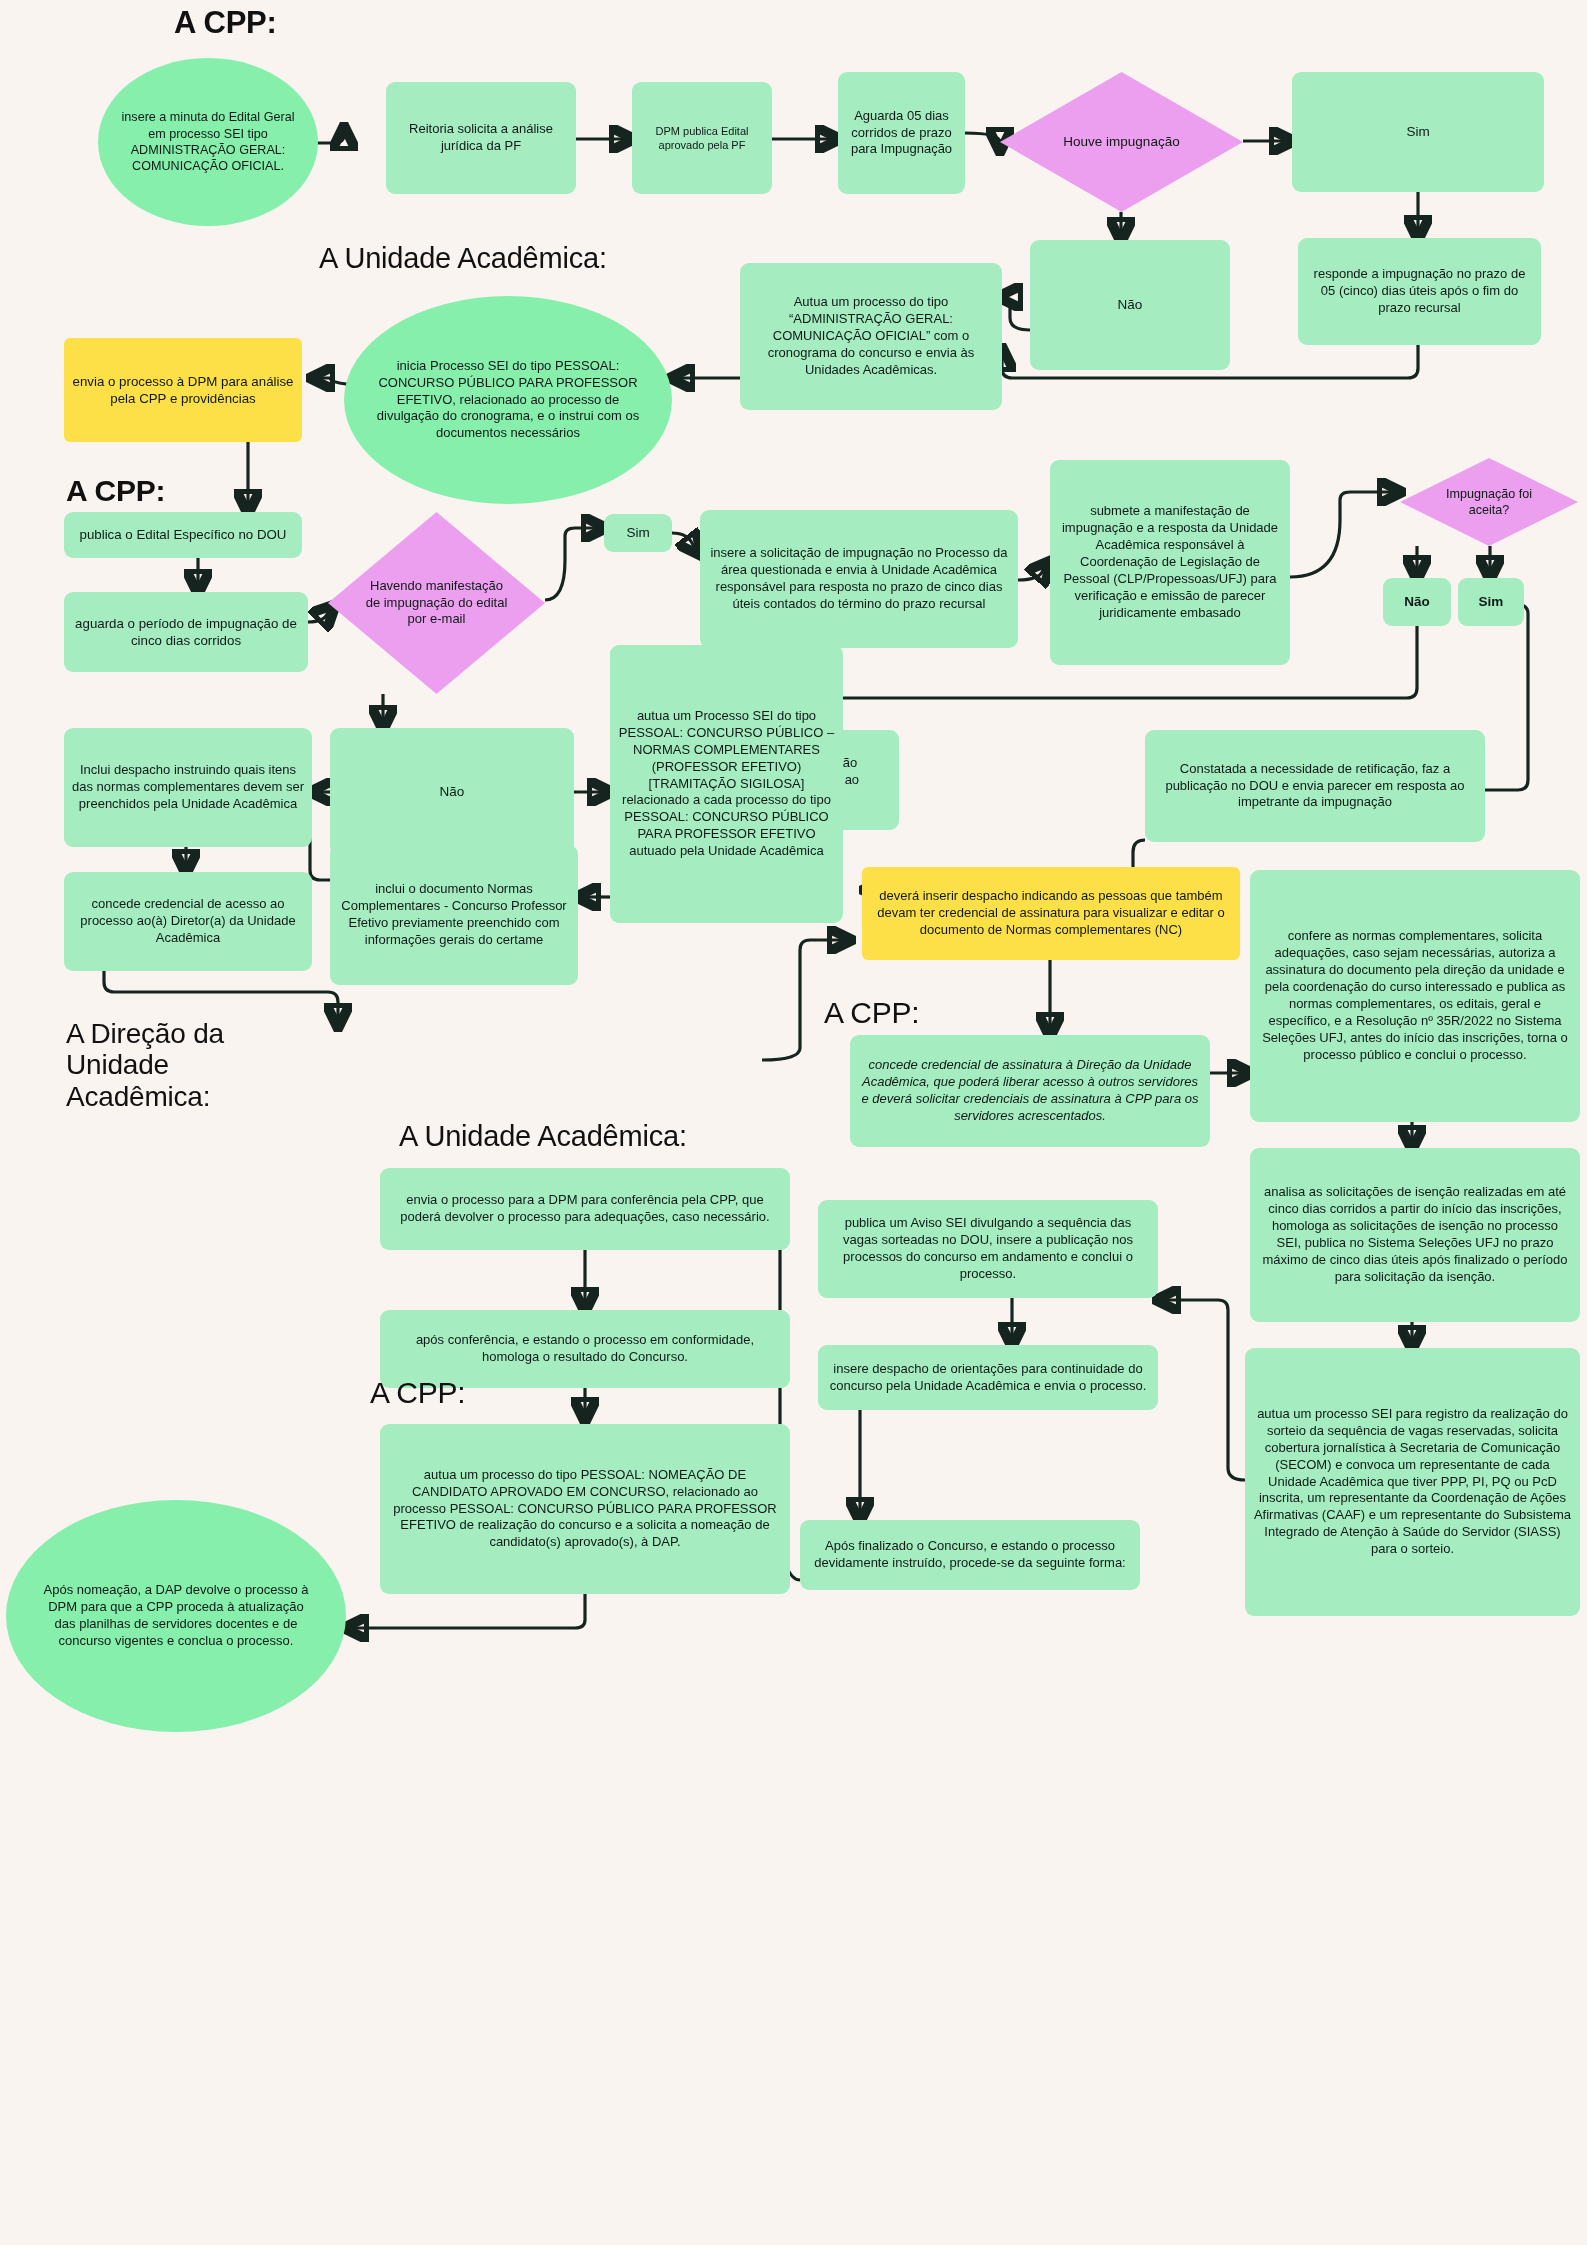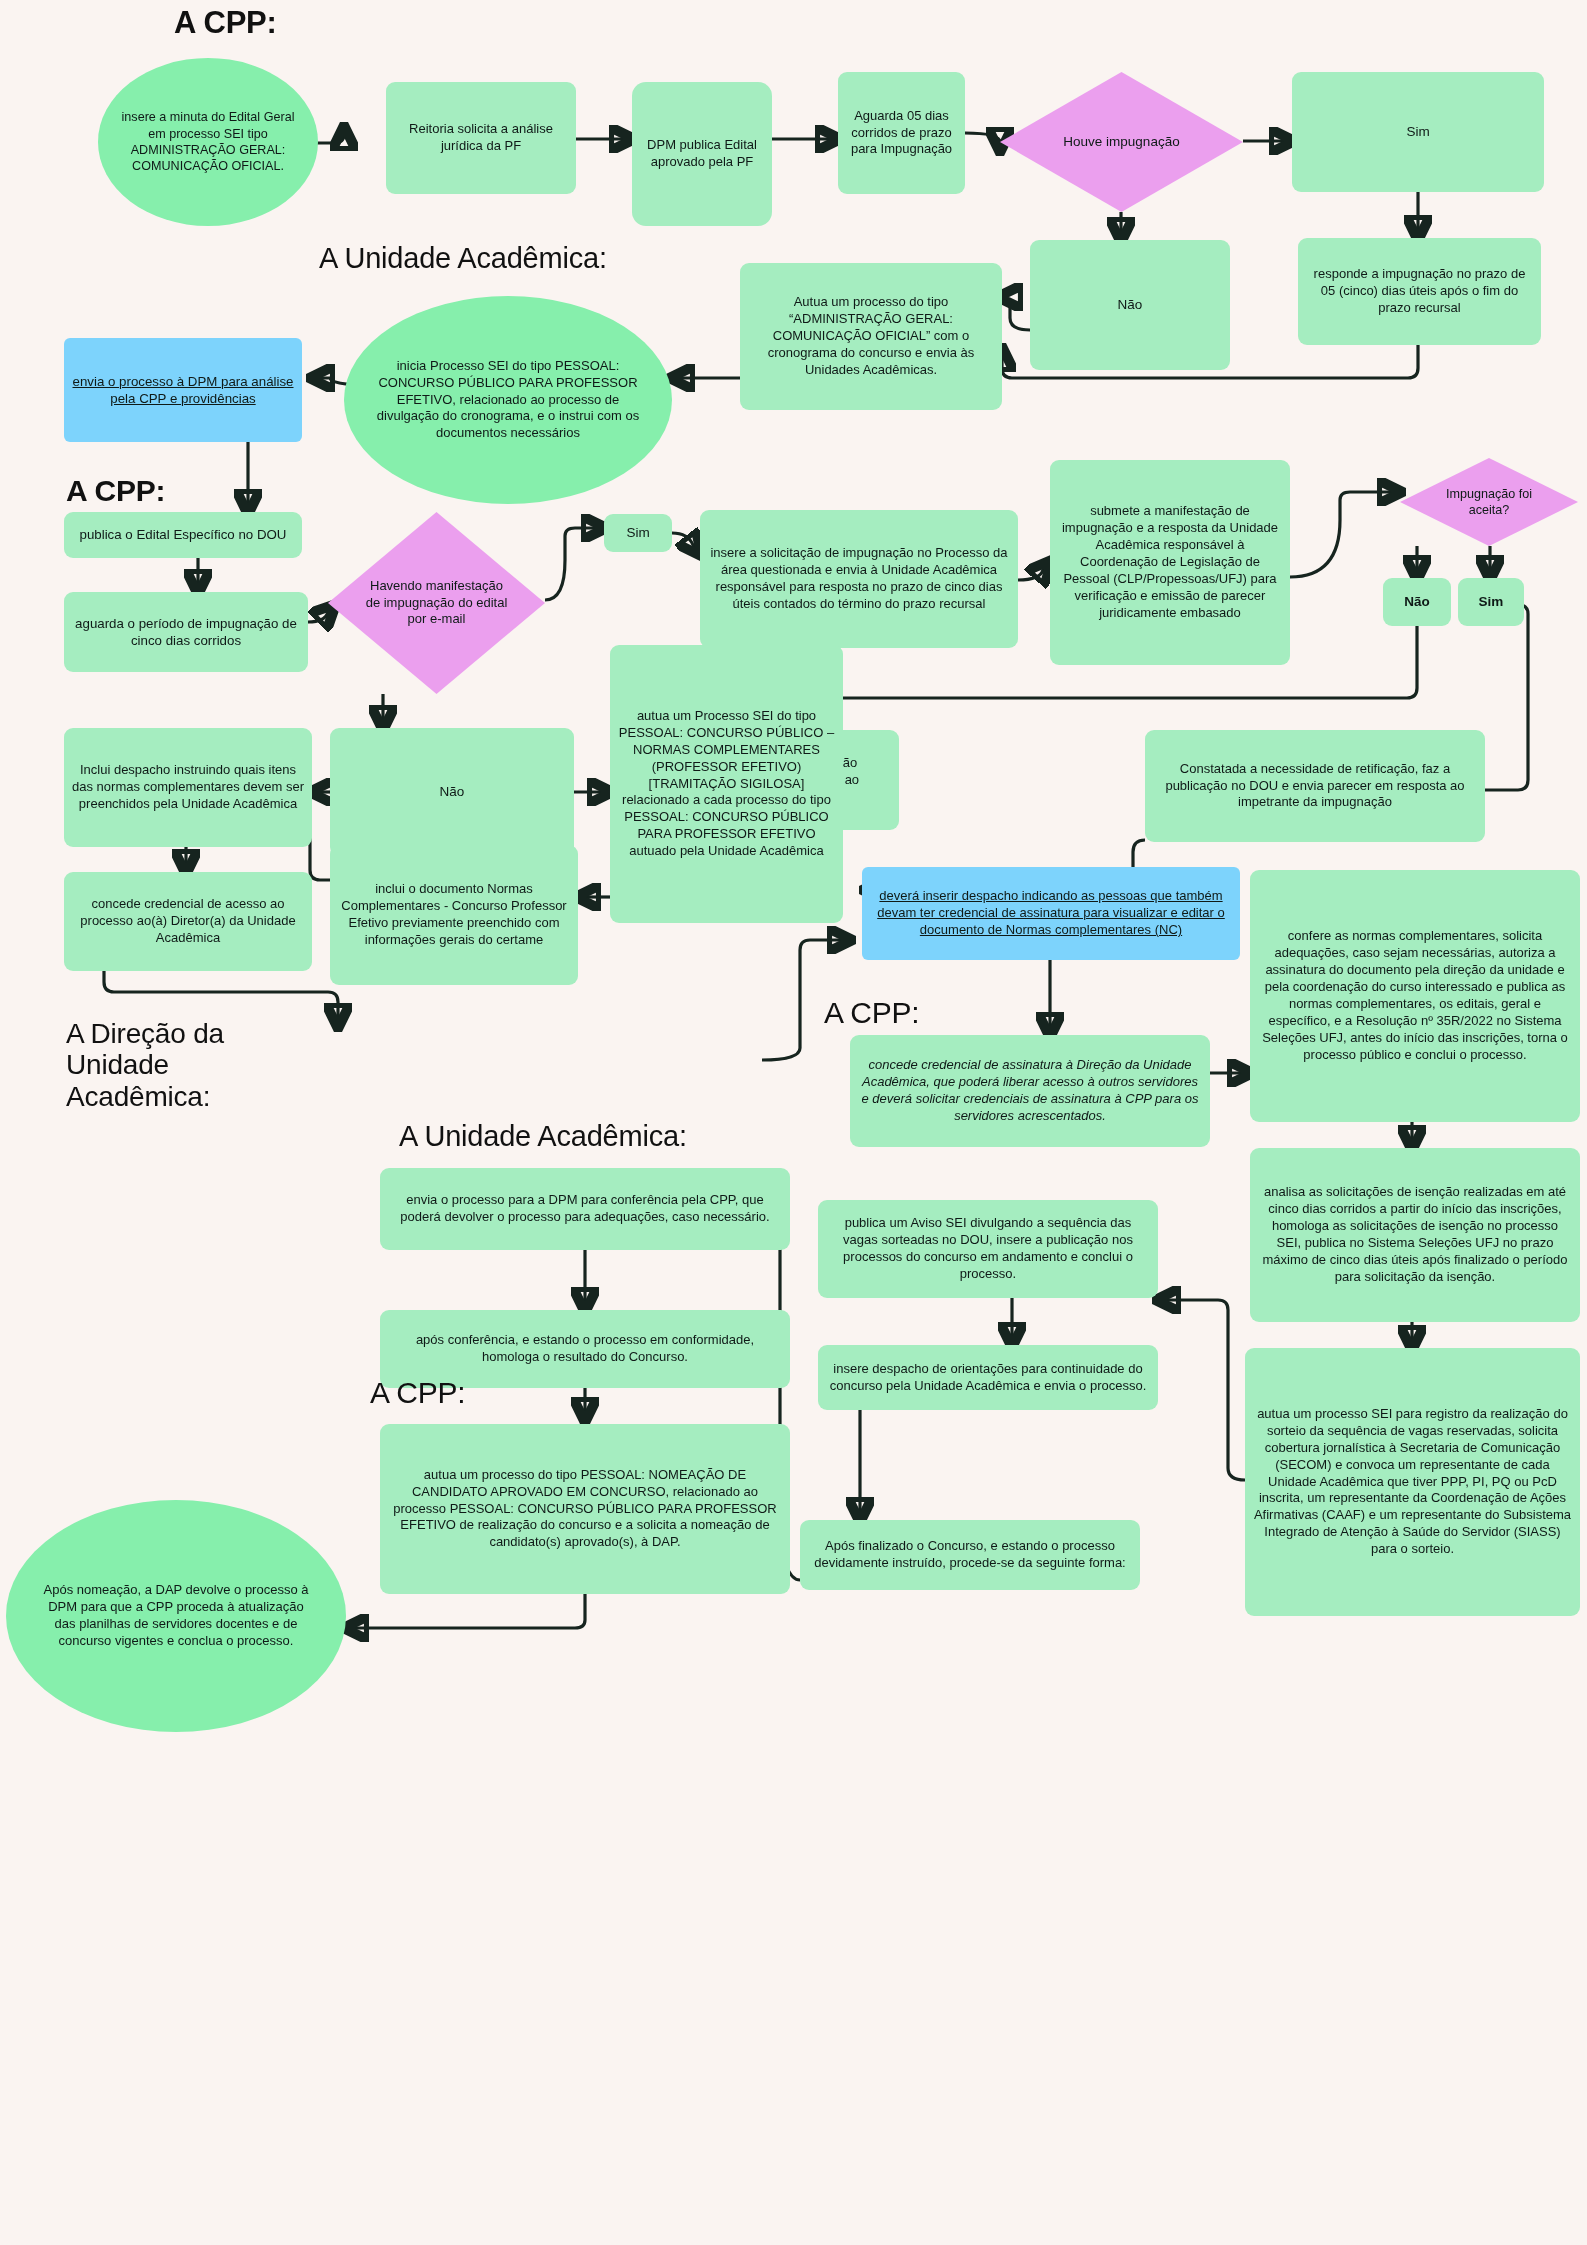"DPM publica Edital aprovado pela" div.node { border-radius: 14px -> none; font-size: 13px -> 11px; height: 144px -> 112px }
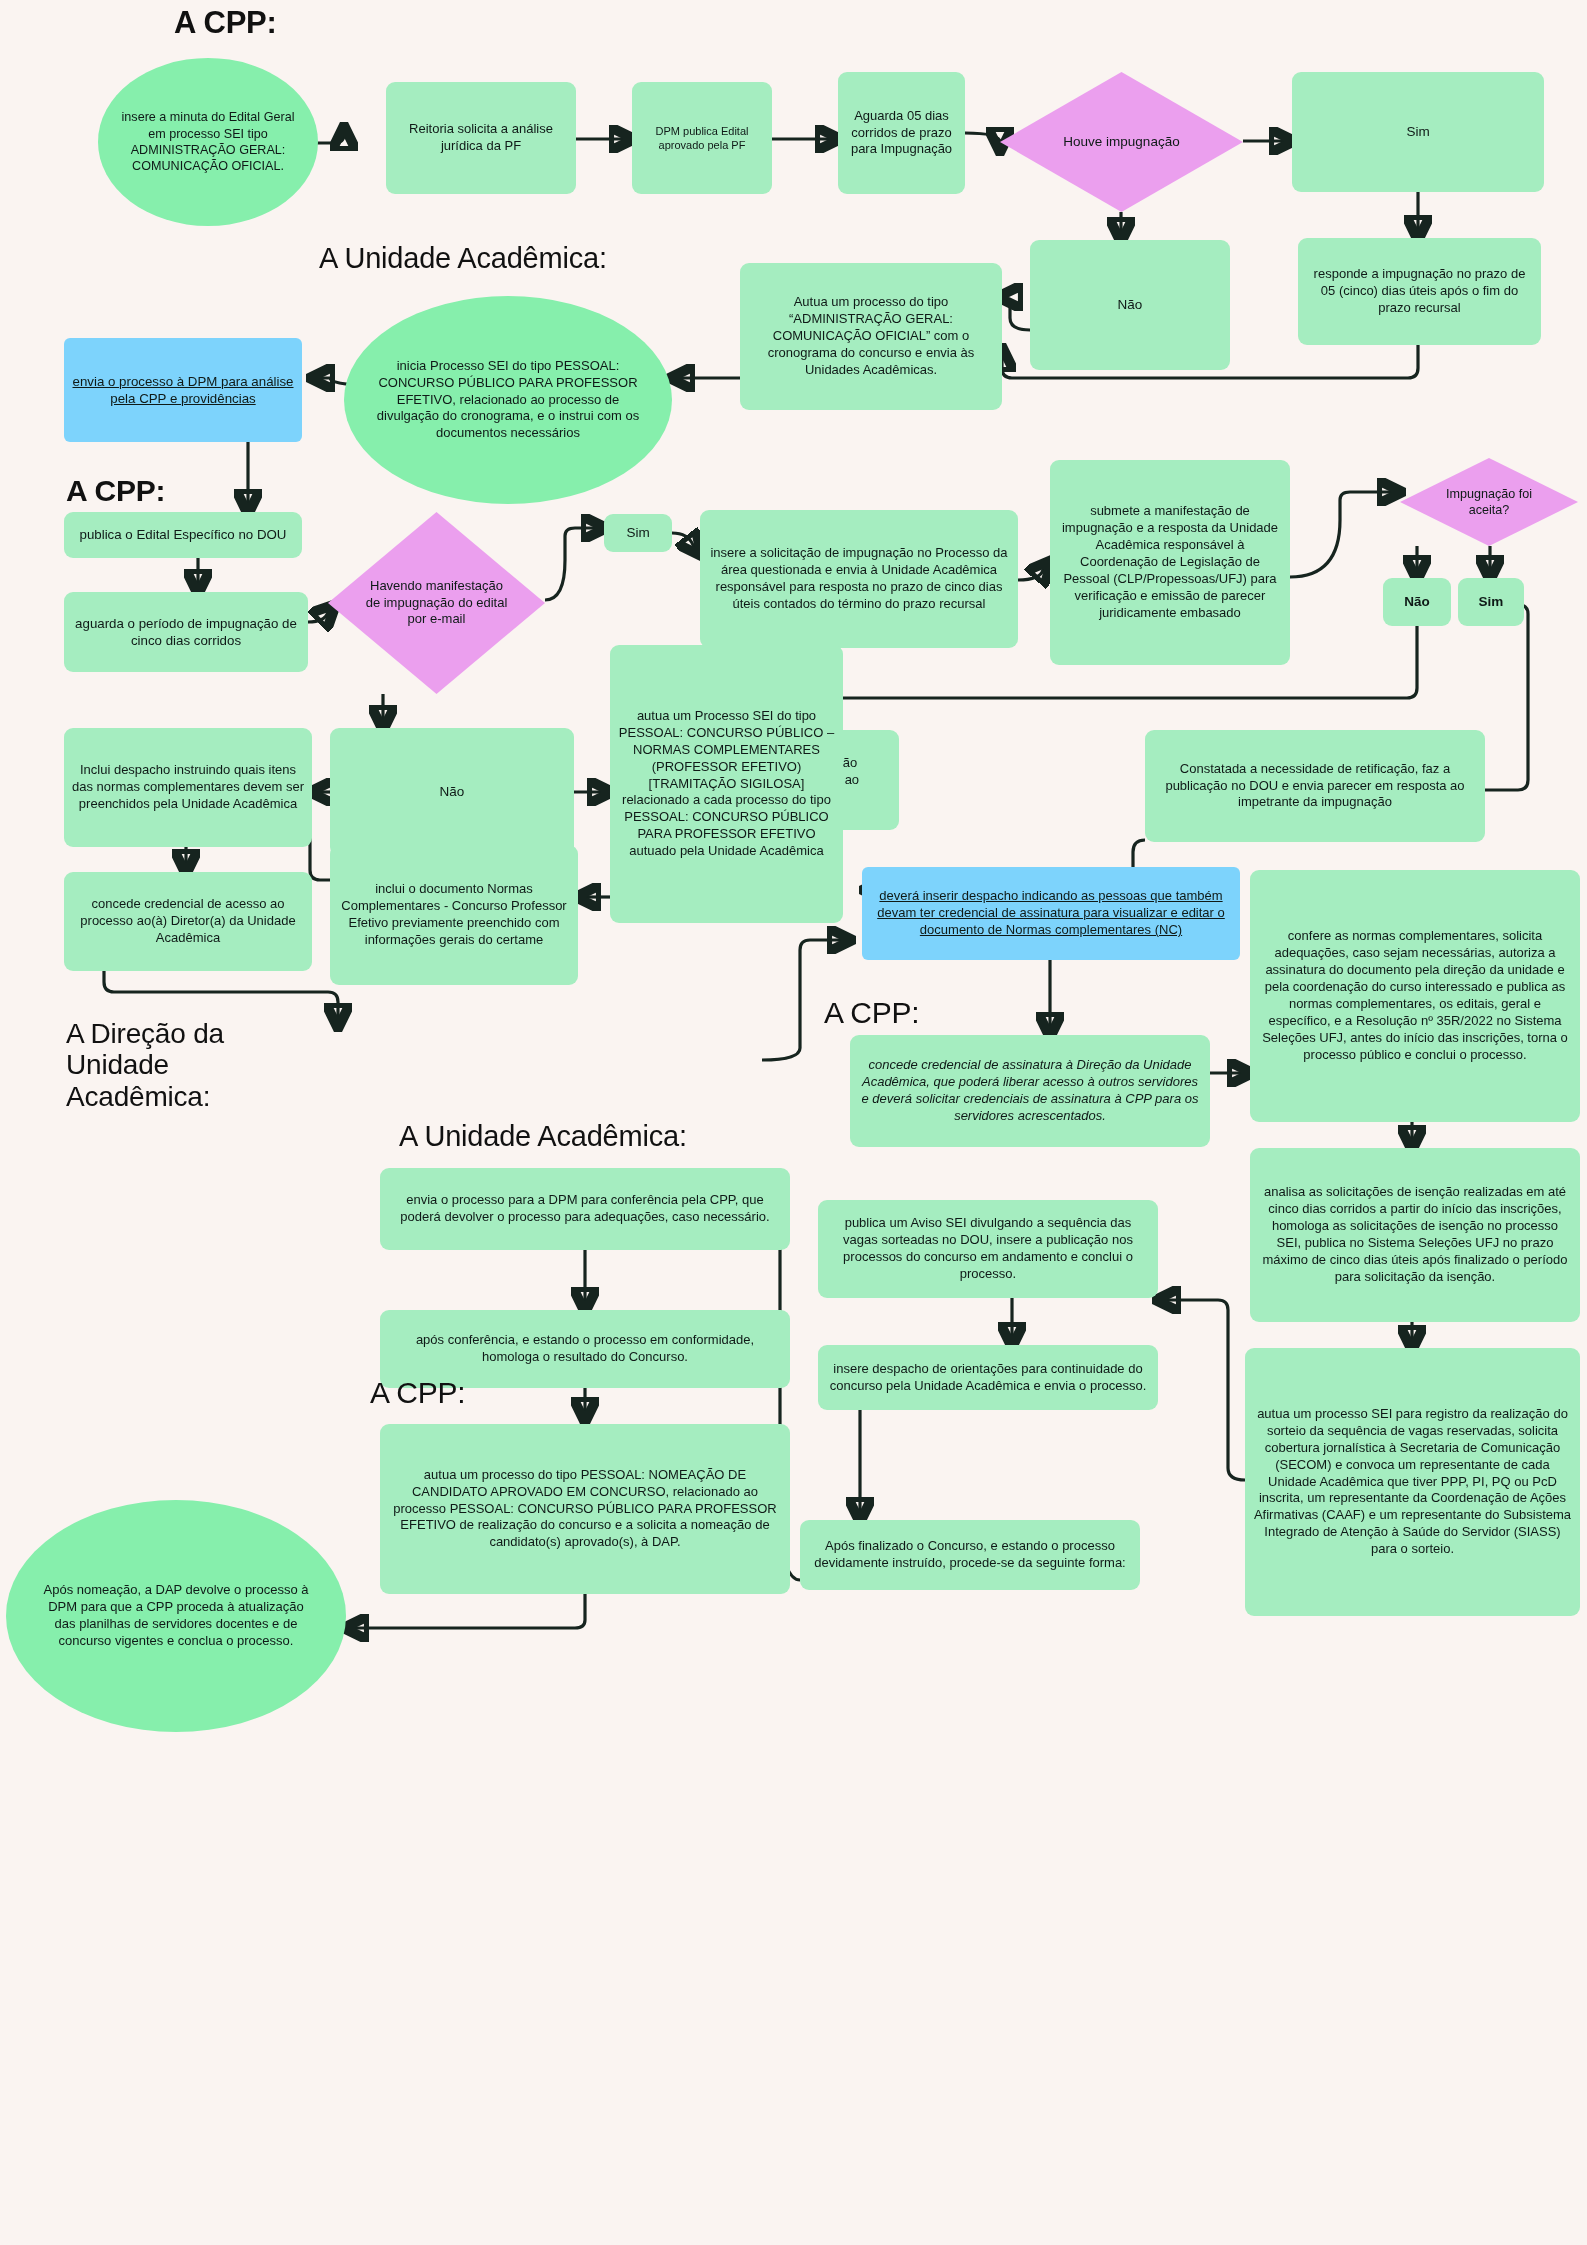"envia o processo à DPM" .yellow { background: #7dd3fc -> #fde047; text-decoration: underline -> none }
